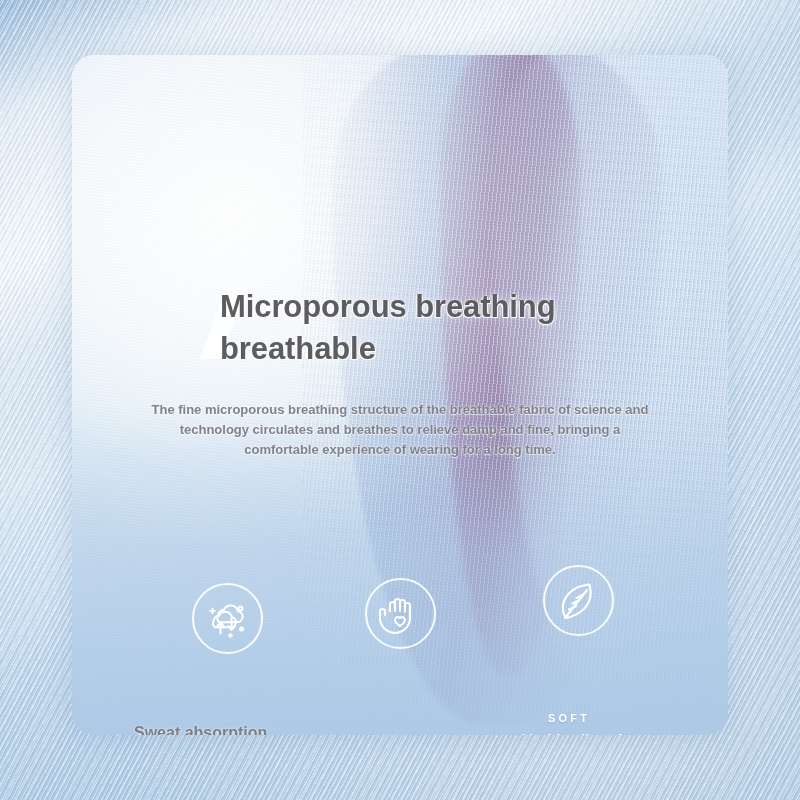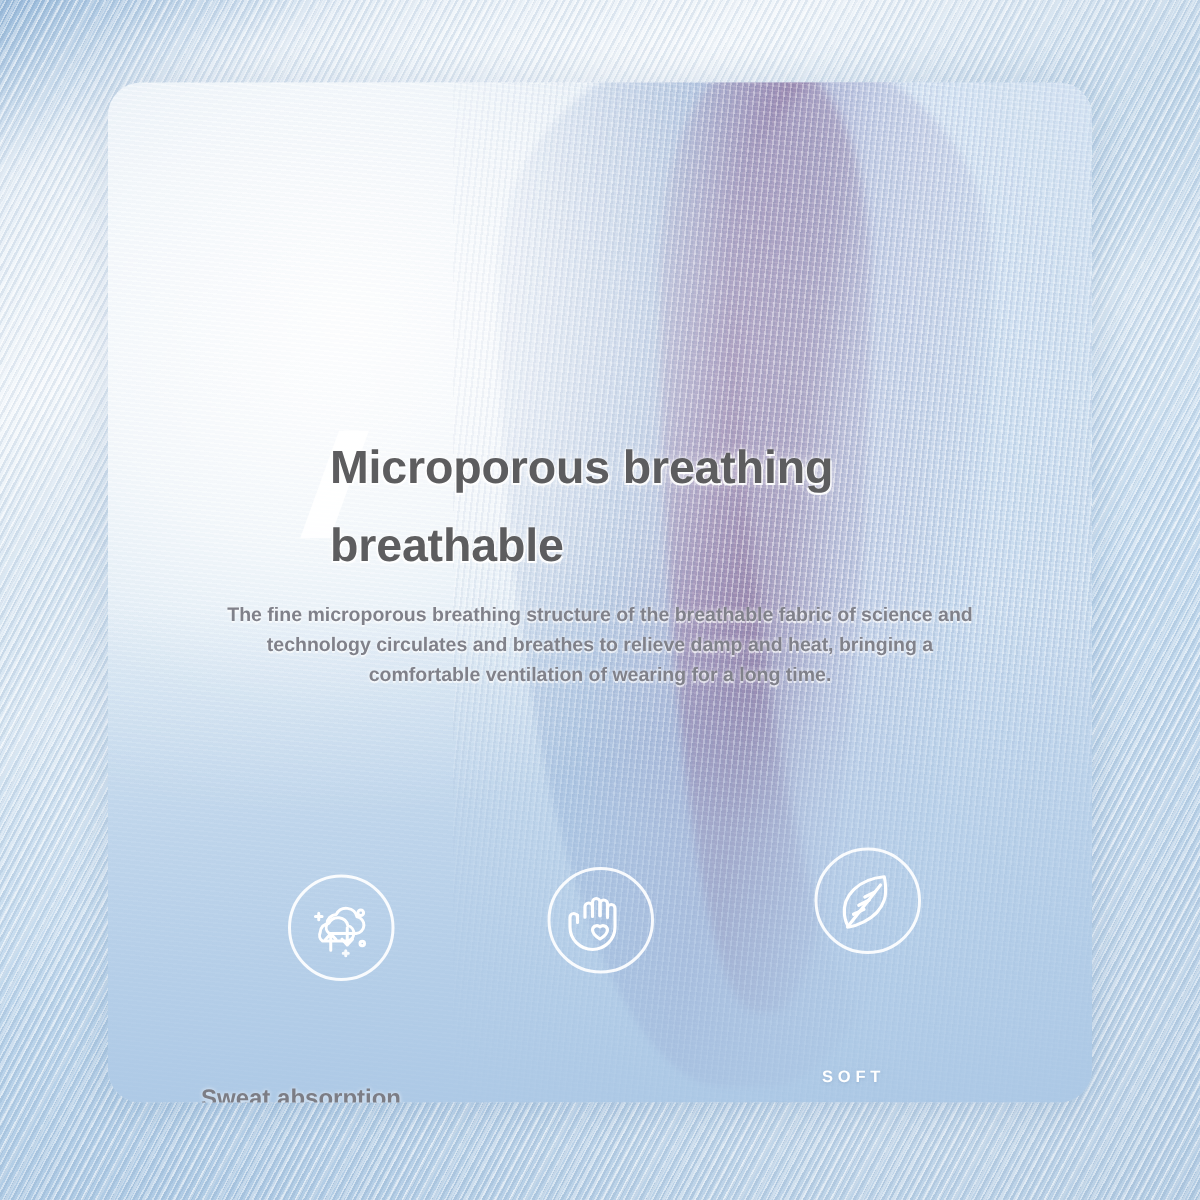"Microporous breathing" .headline { line-height: 52px -> 42px }
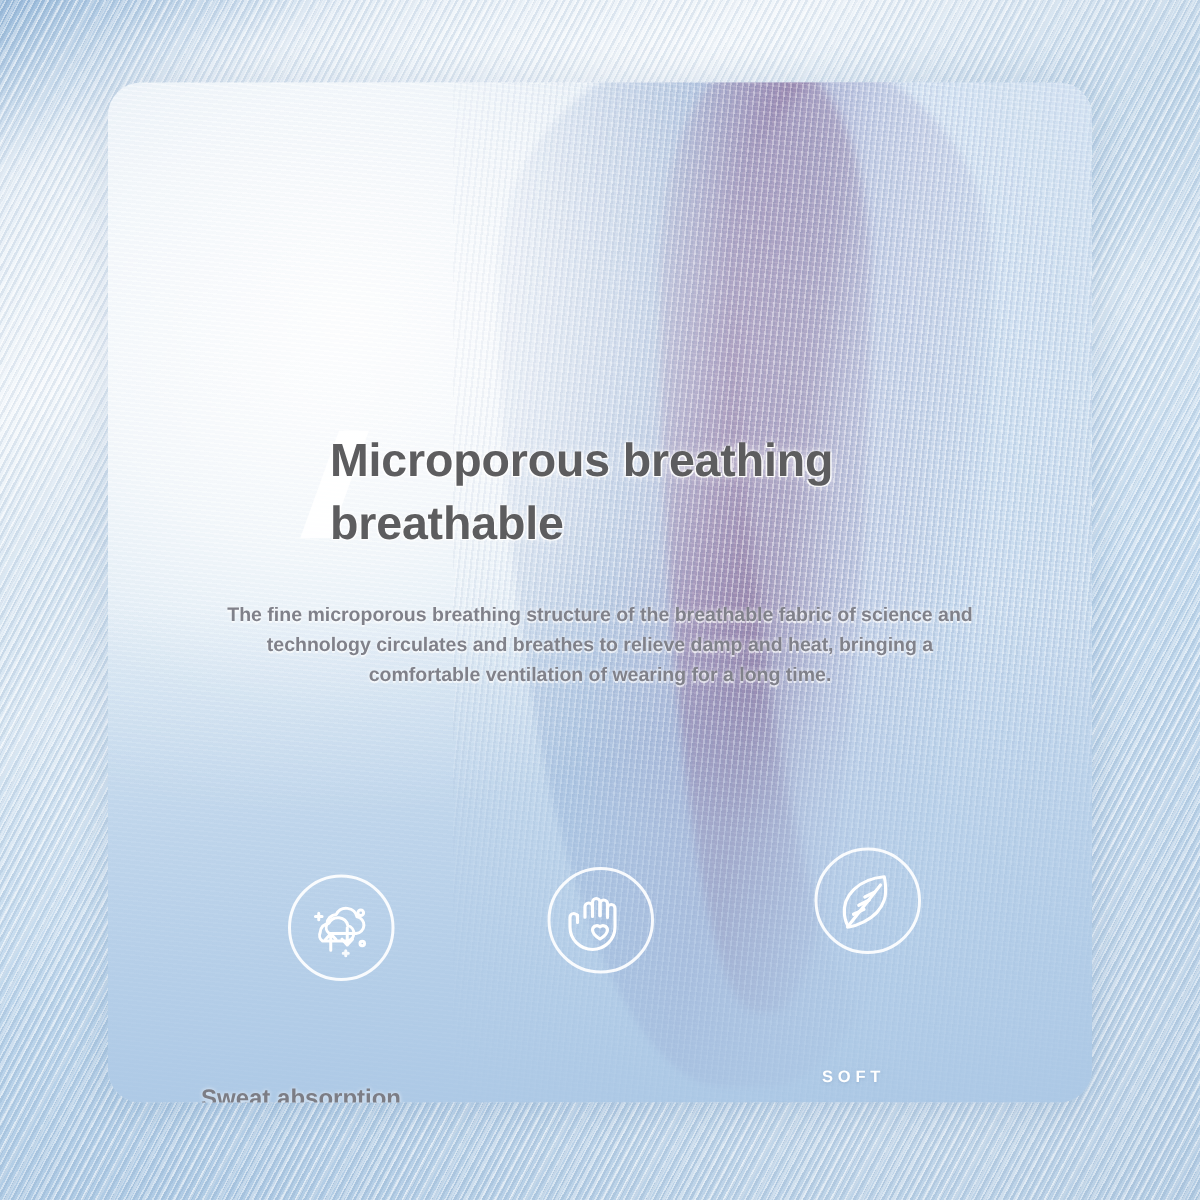"The fine microporous breathing structure" div.bodytext { text: heat, bringing a comfortable ventilation -> fine, bringing a comfortable experience }
